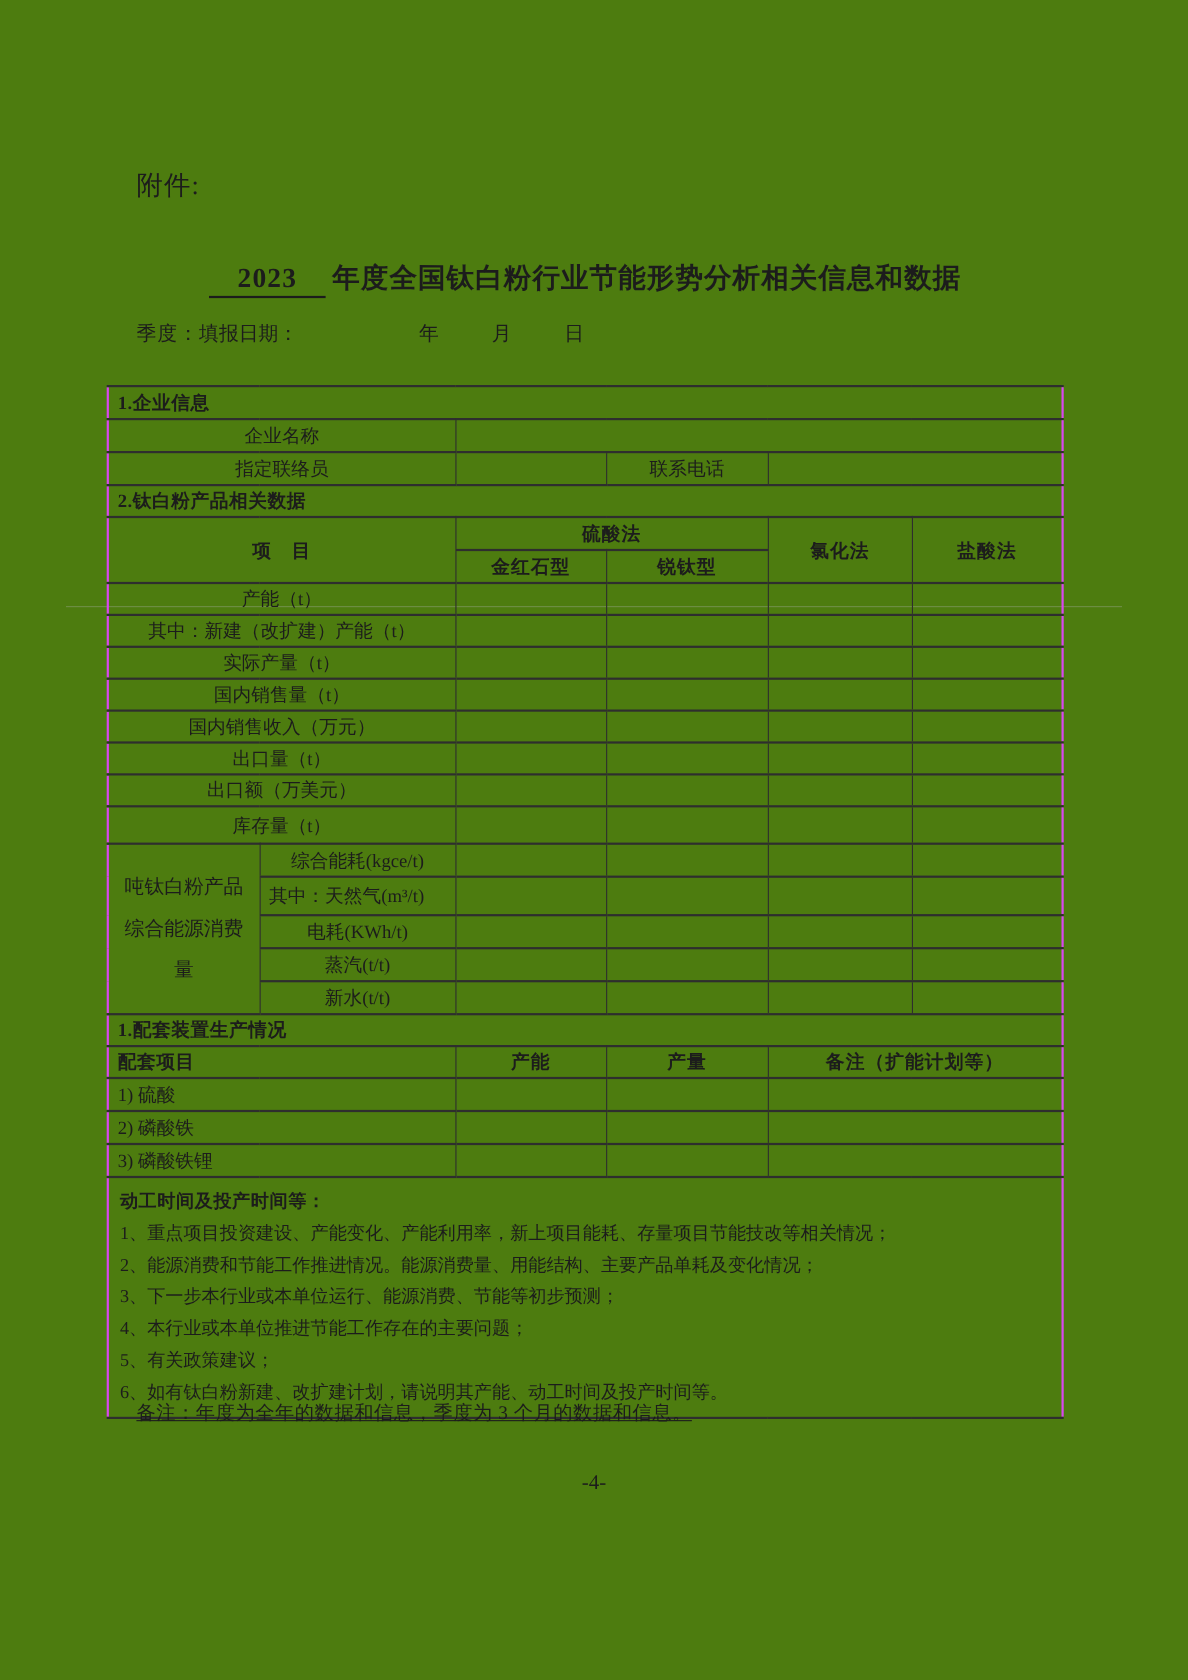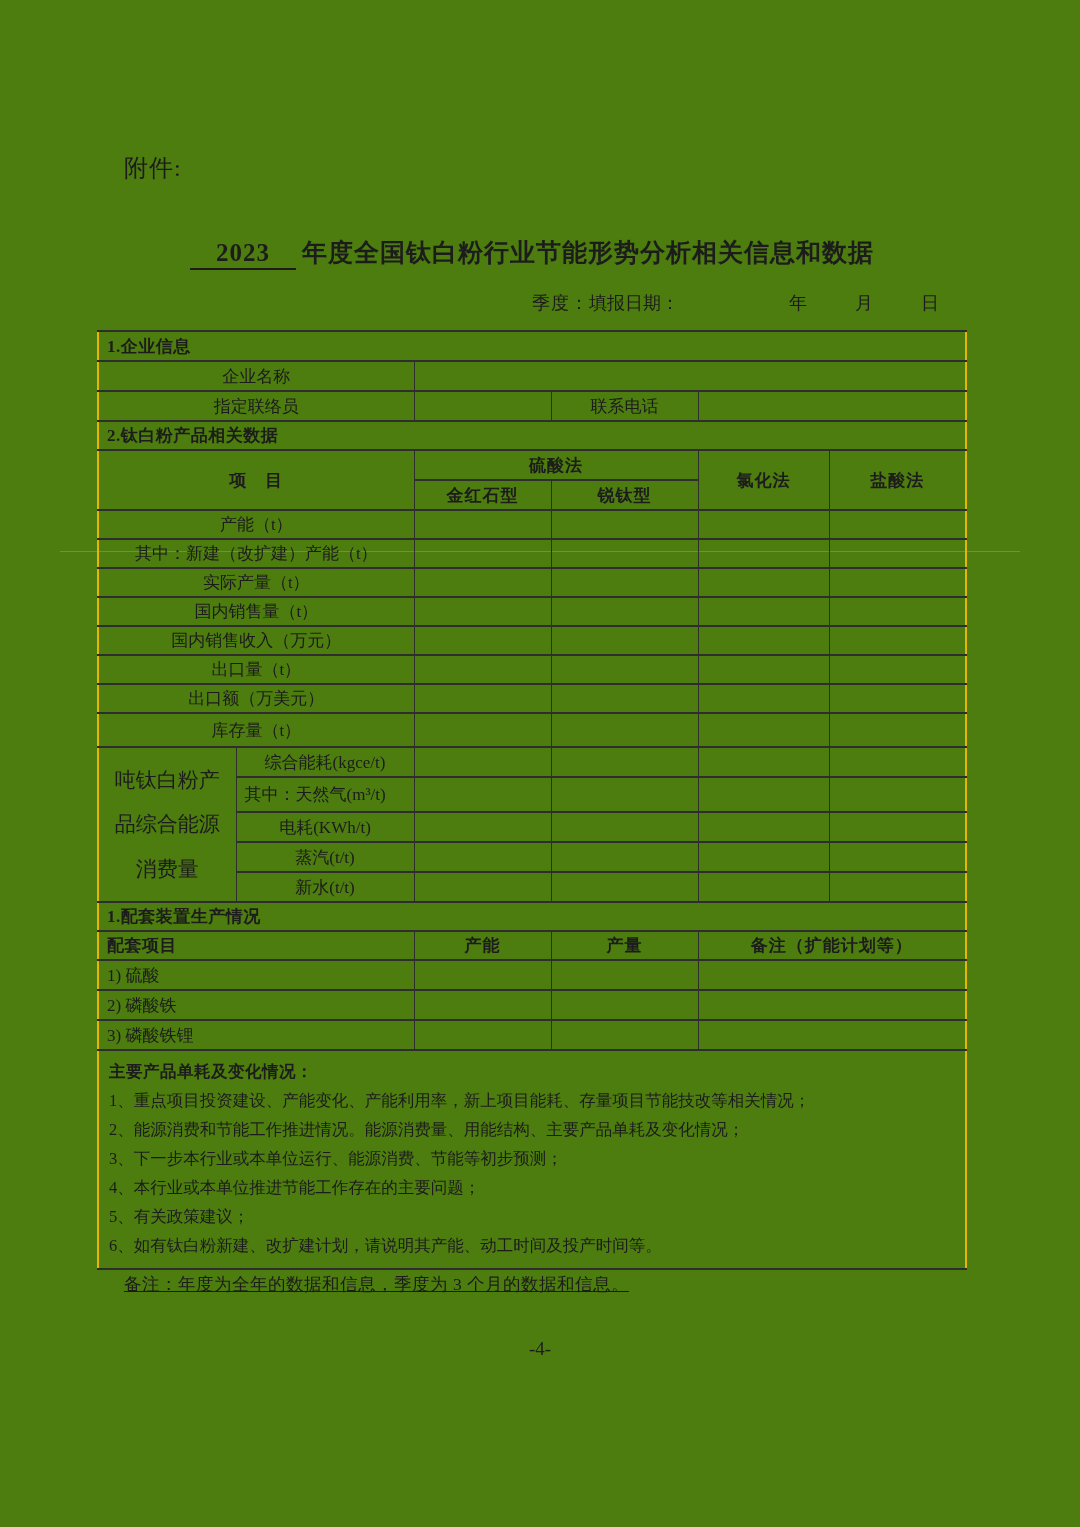"季度：" .meta-row { justify-content: flex-end -> flex-start }
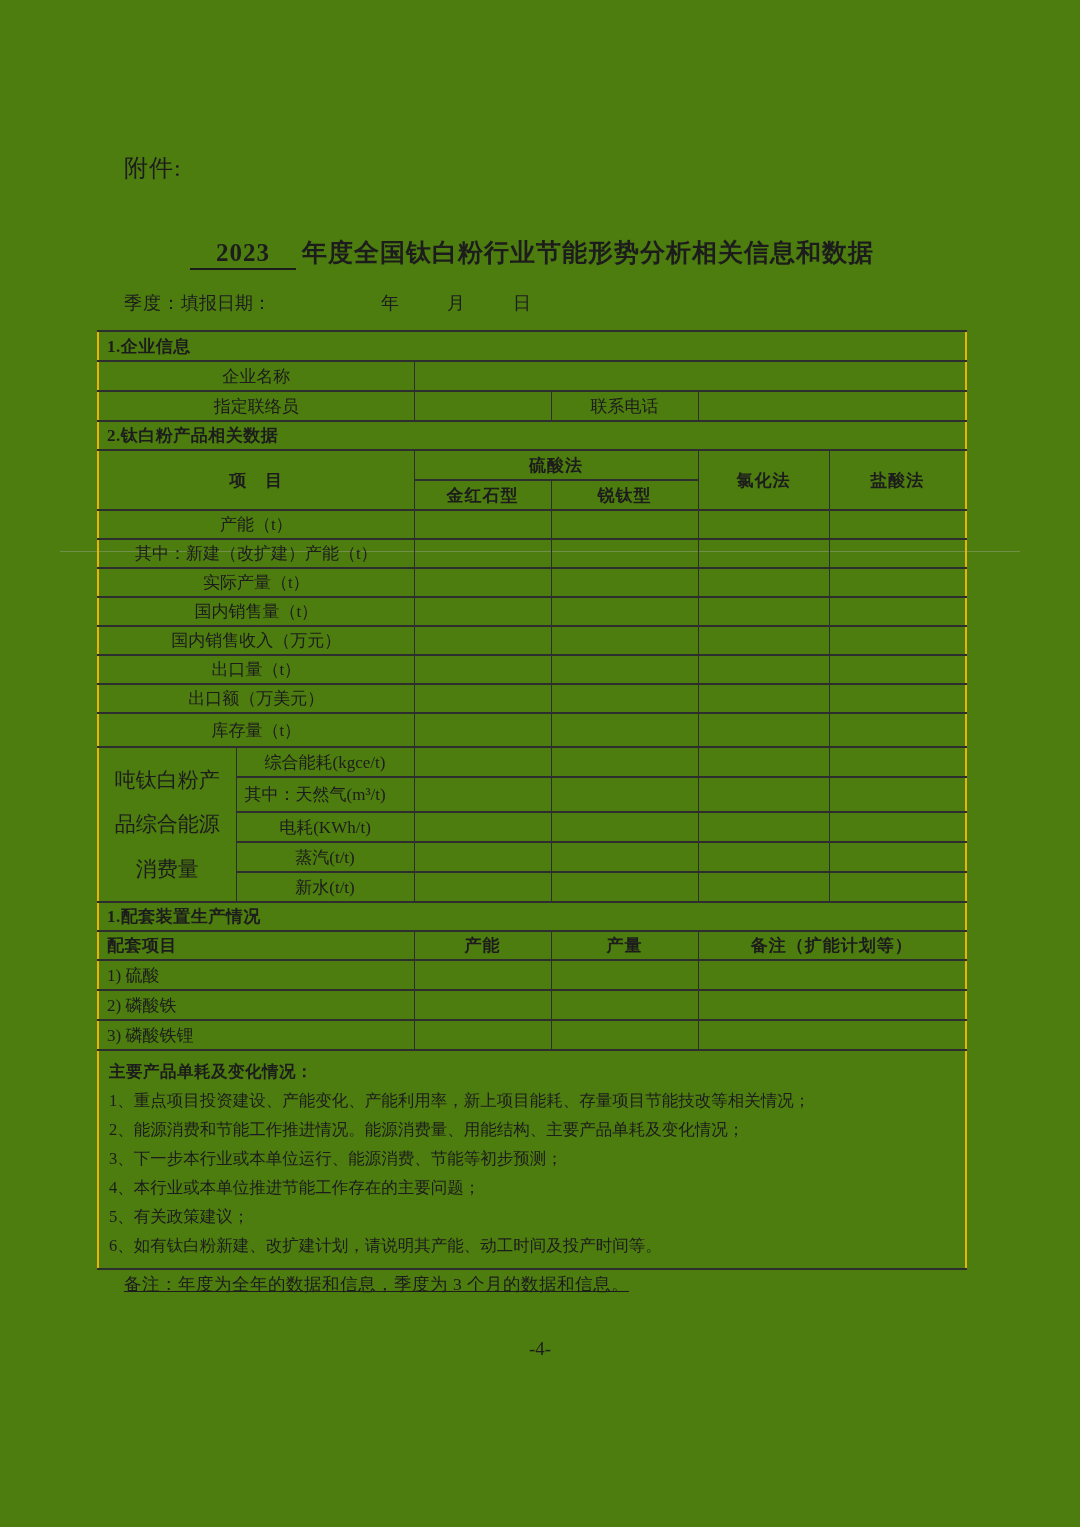"1.企业信息" .form-table { border: 2px solid #eab308 -> 2px solid #d946ef; margin-top: none -> 20px }
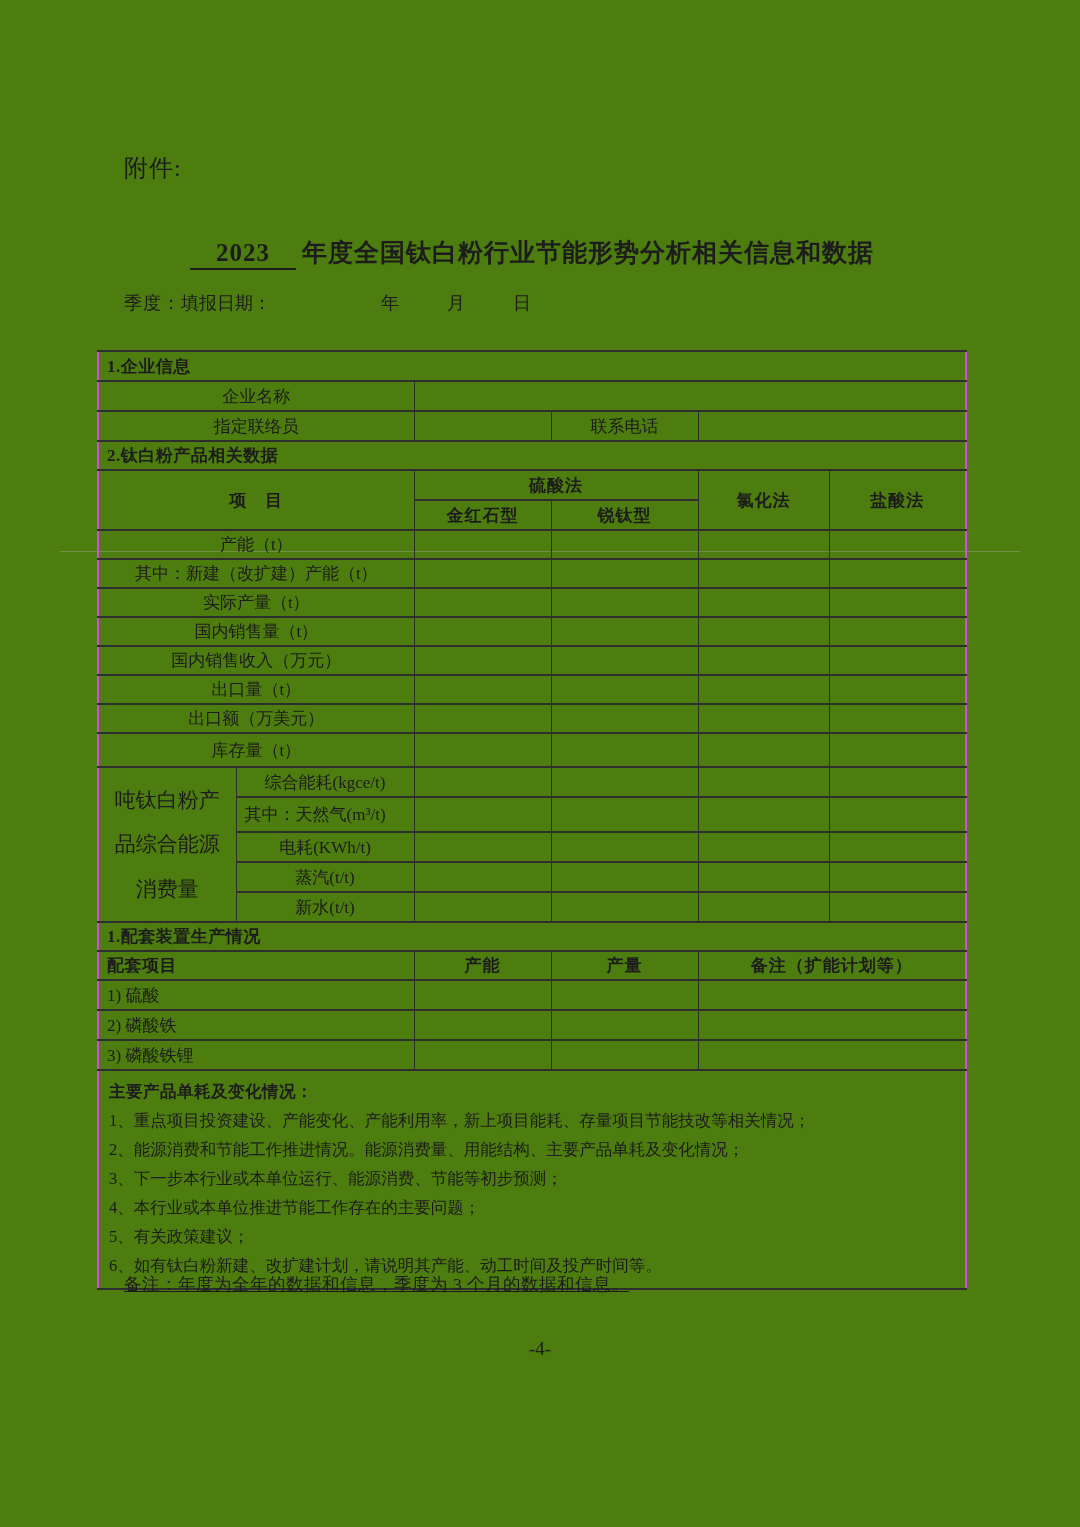"吨钛白粉产品综合能源消费量" td.energy-group { font-size: 21px -> 18px }
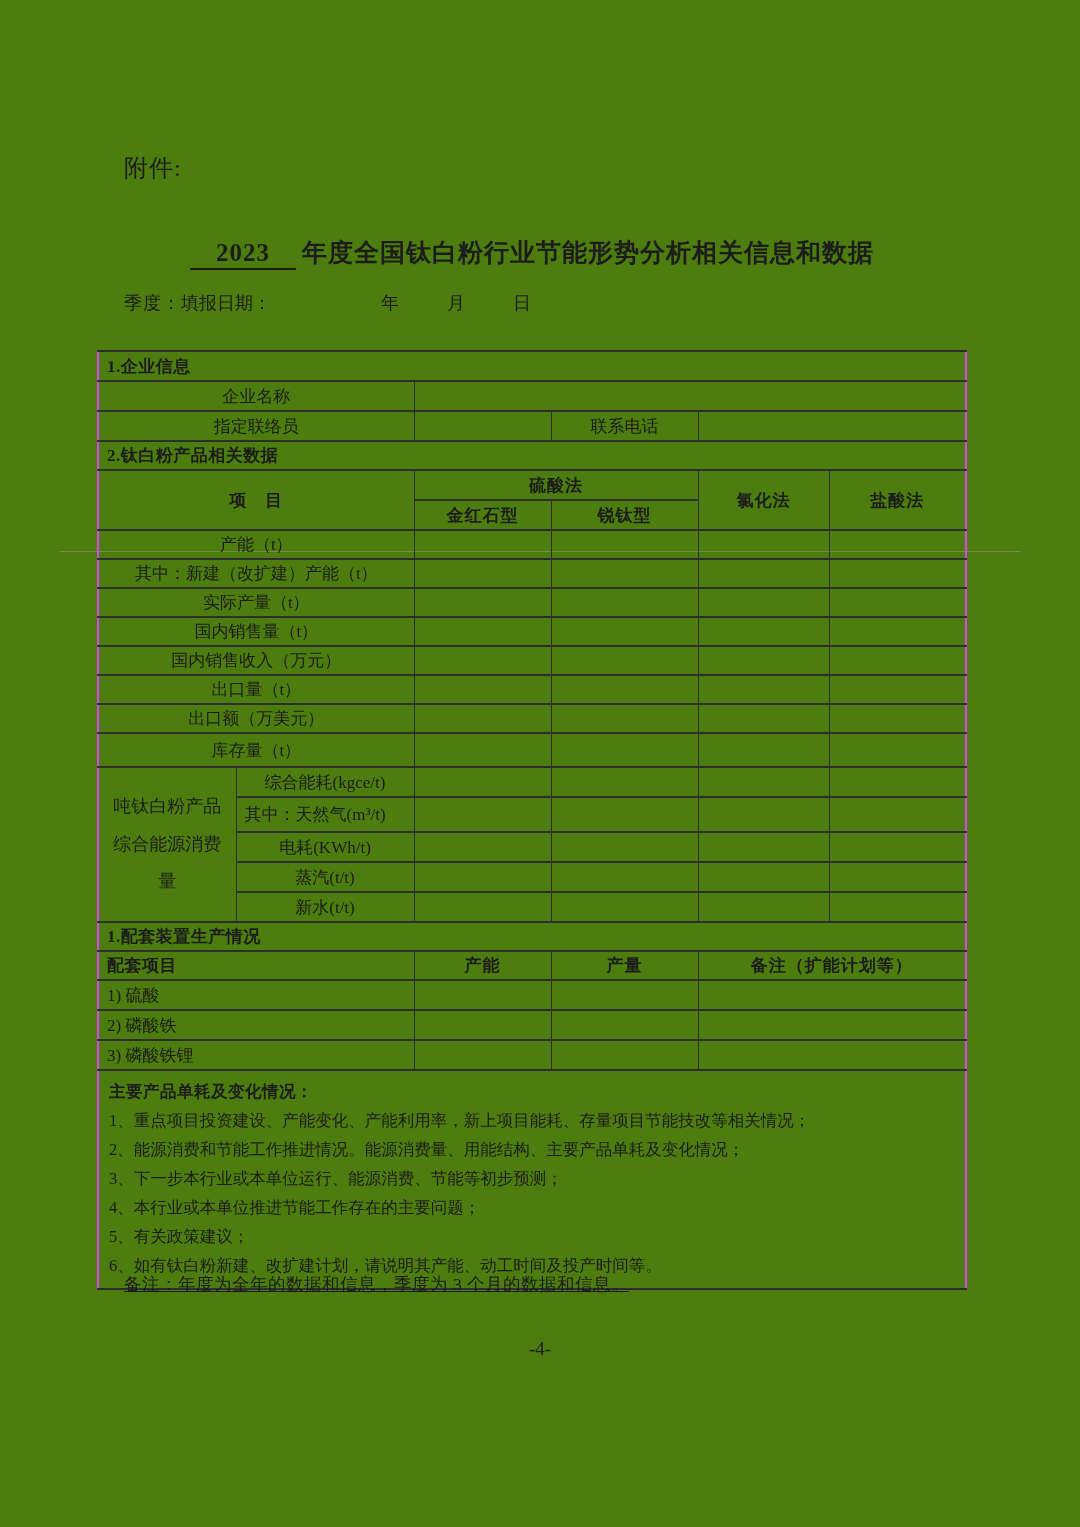"主要产品单耗及变化情况：" div.notes-line { text: 主要产品单耗及变化情况 -> 动工时间及投产时间等 }
